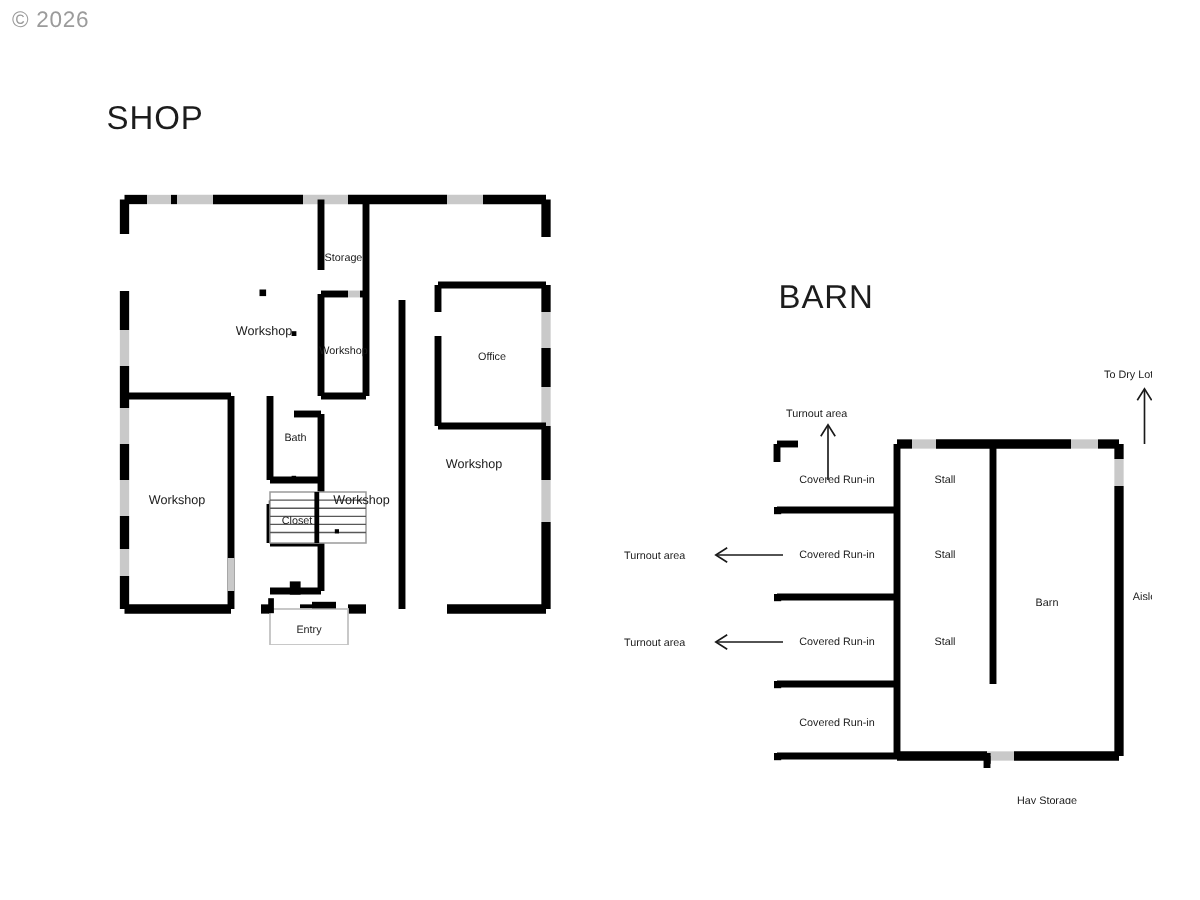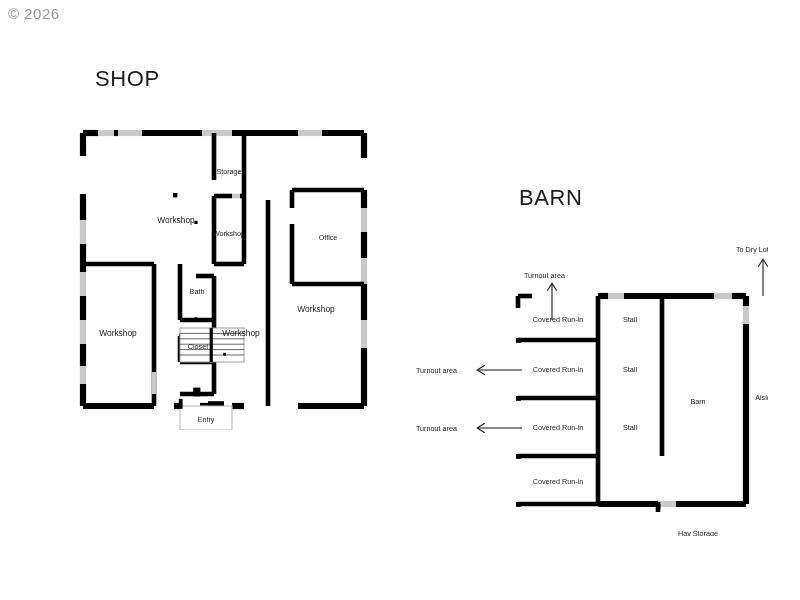"SHOP" #shop-title { left: 95px -> 71px }
